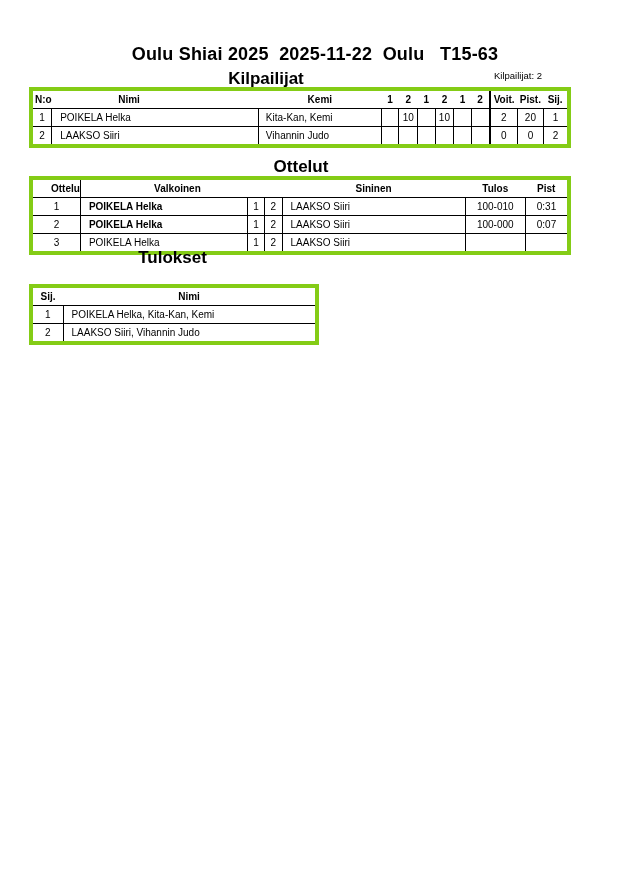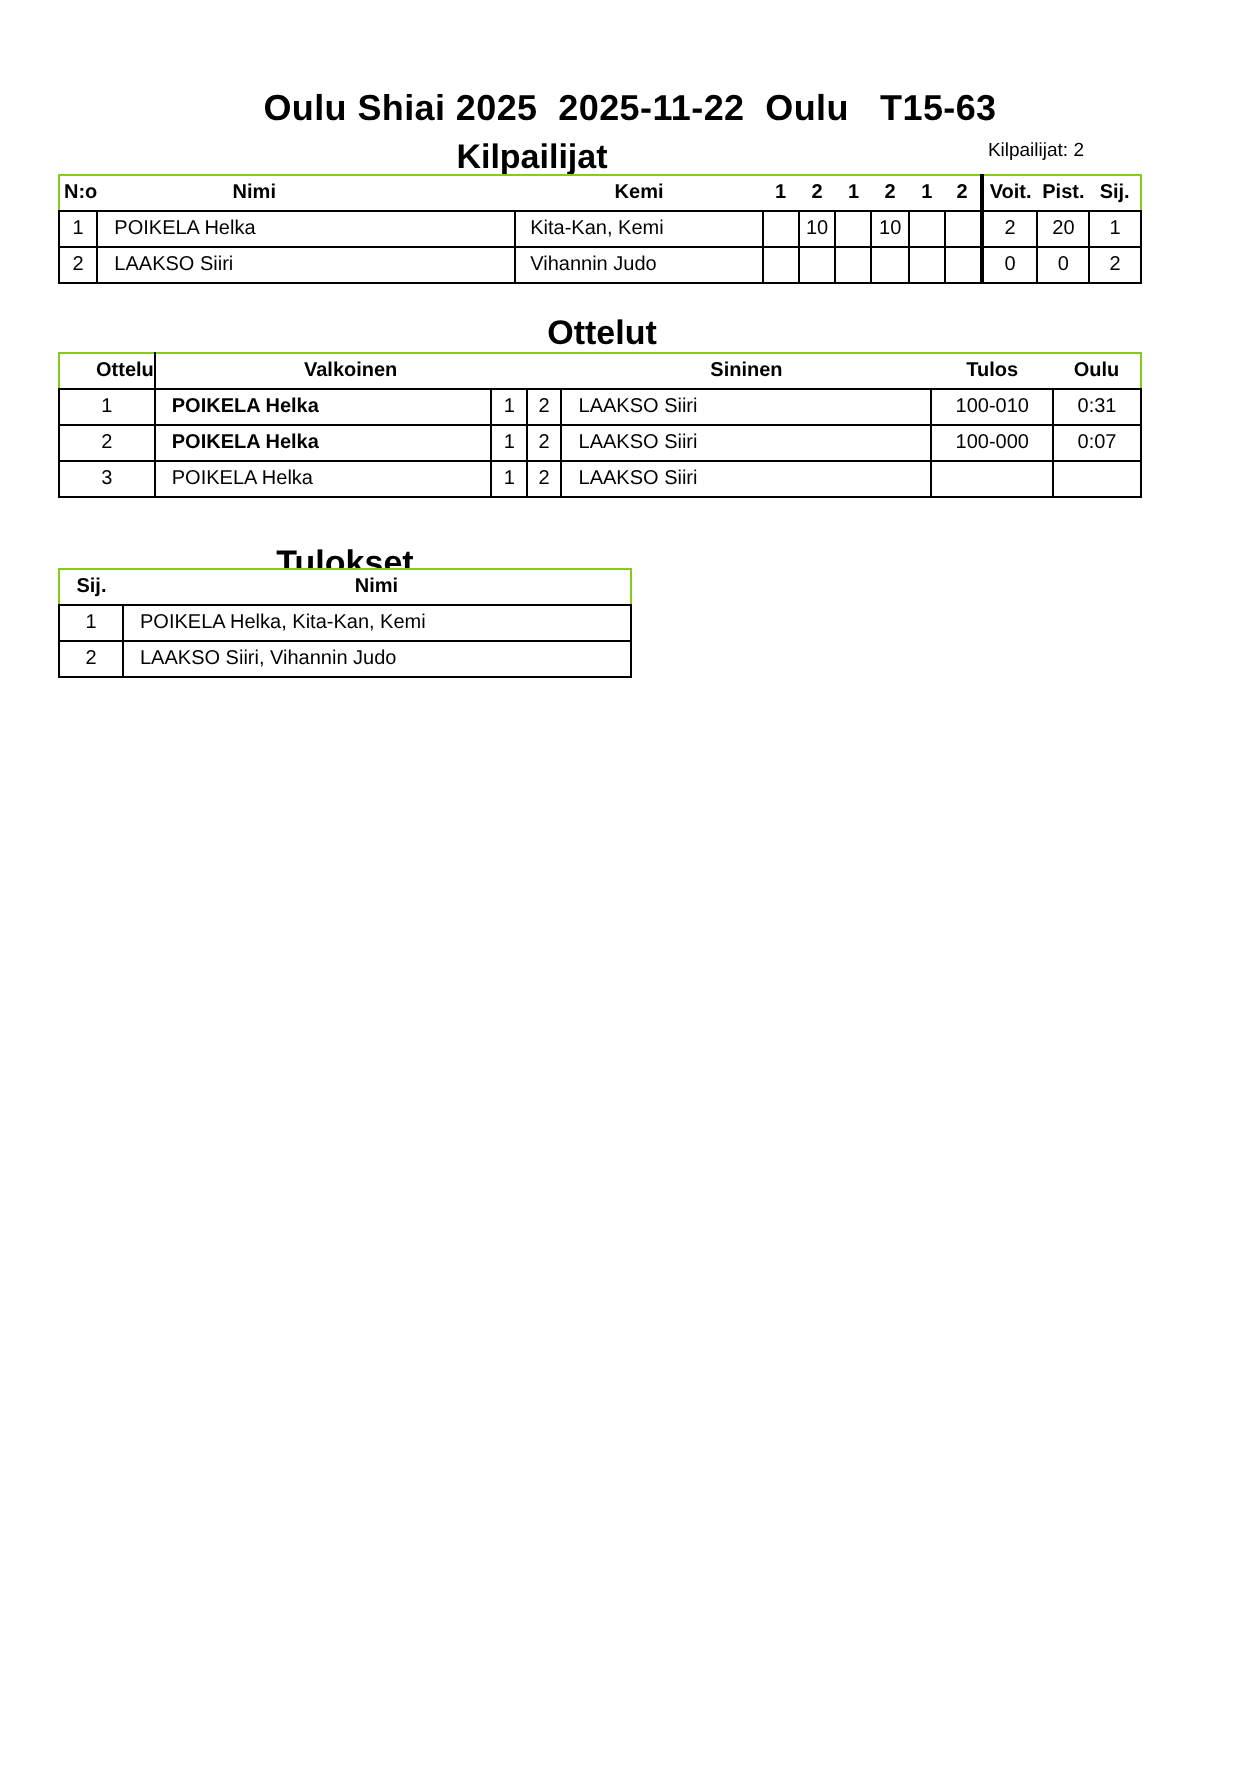"N:o" .t1, .t2, .t3 { border: 1px solid #84cc16 -> 4px solid #84cc16 }
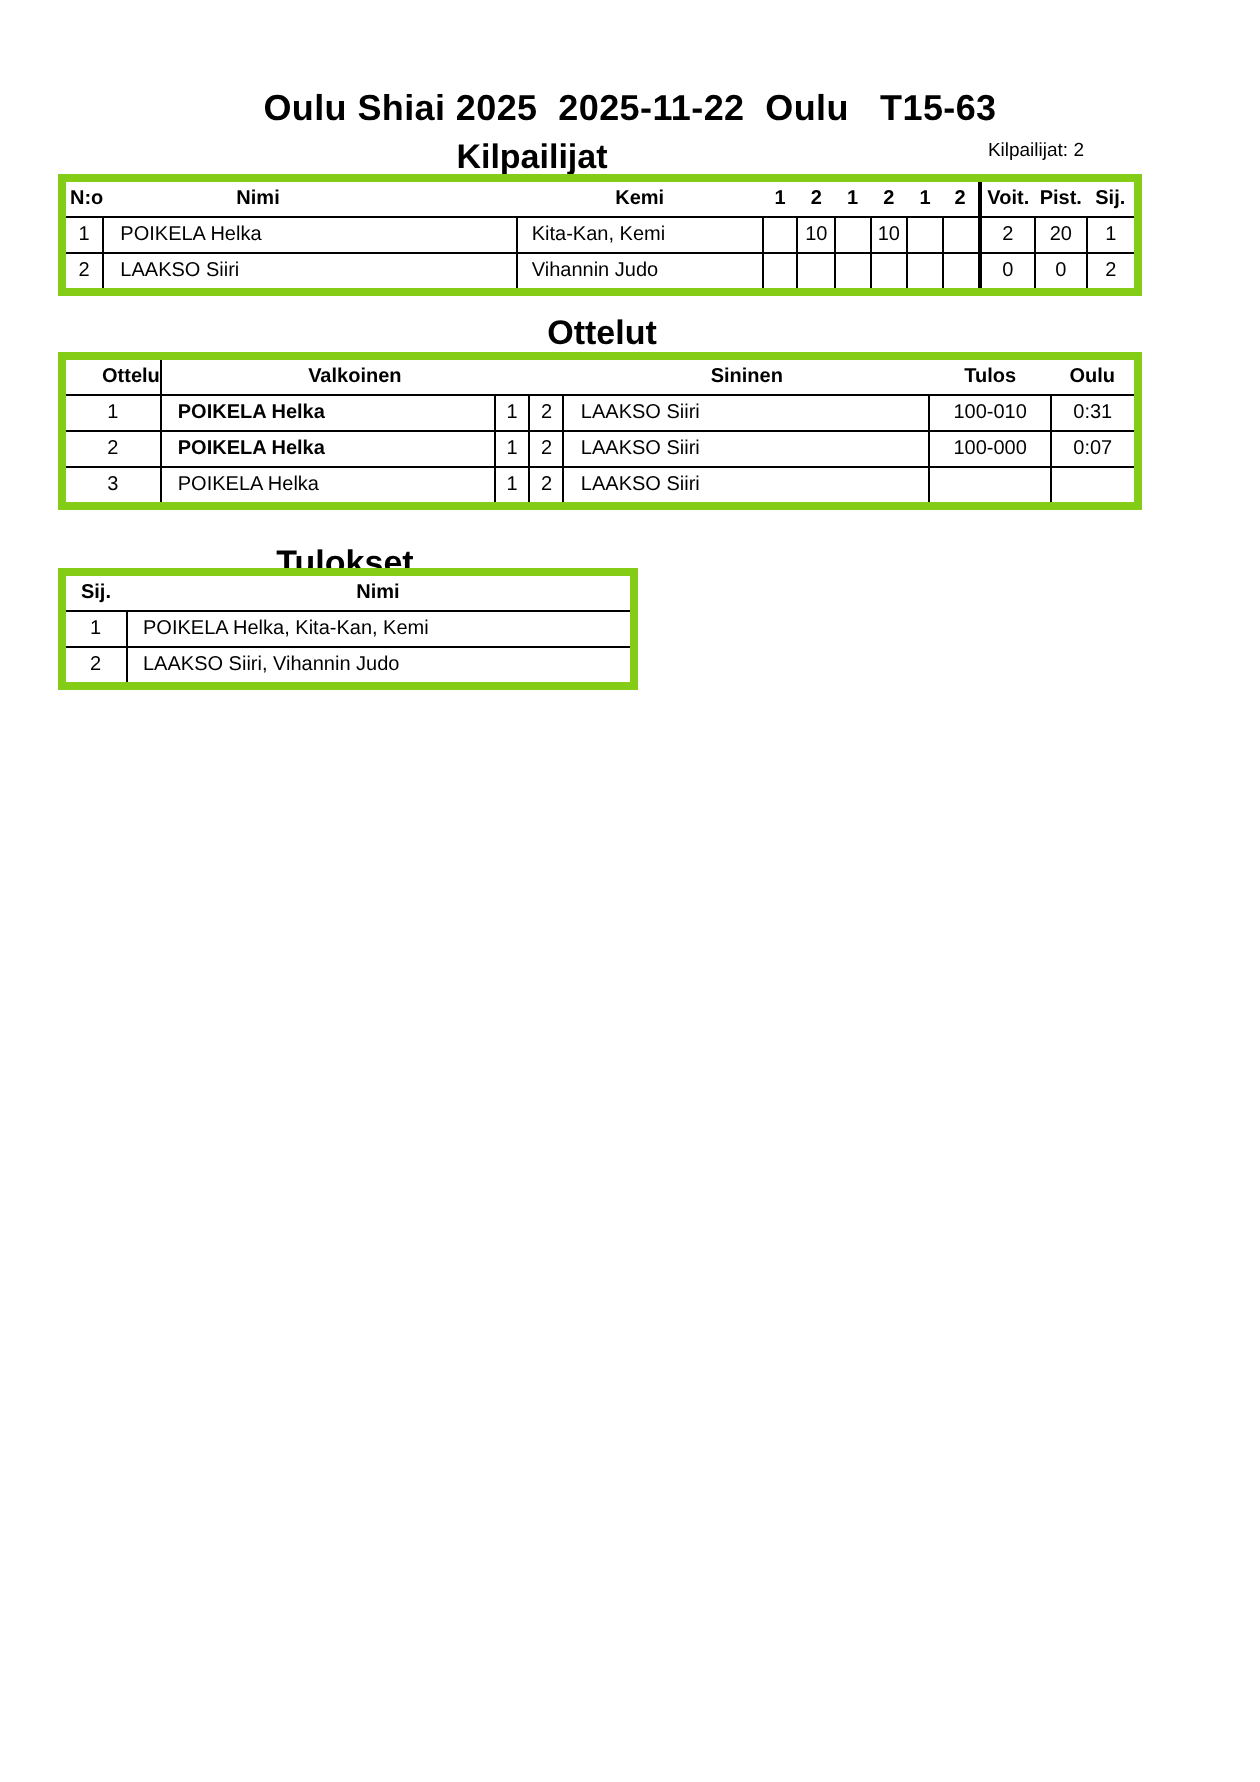"Oulu" td { text: Oulu -> Pist }
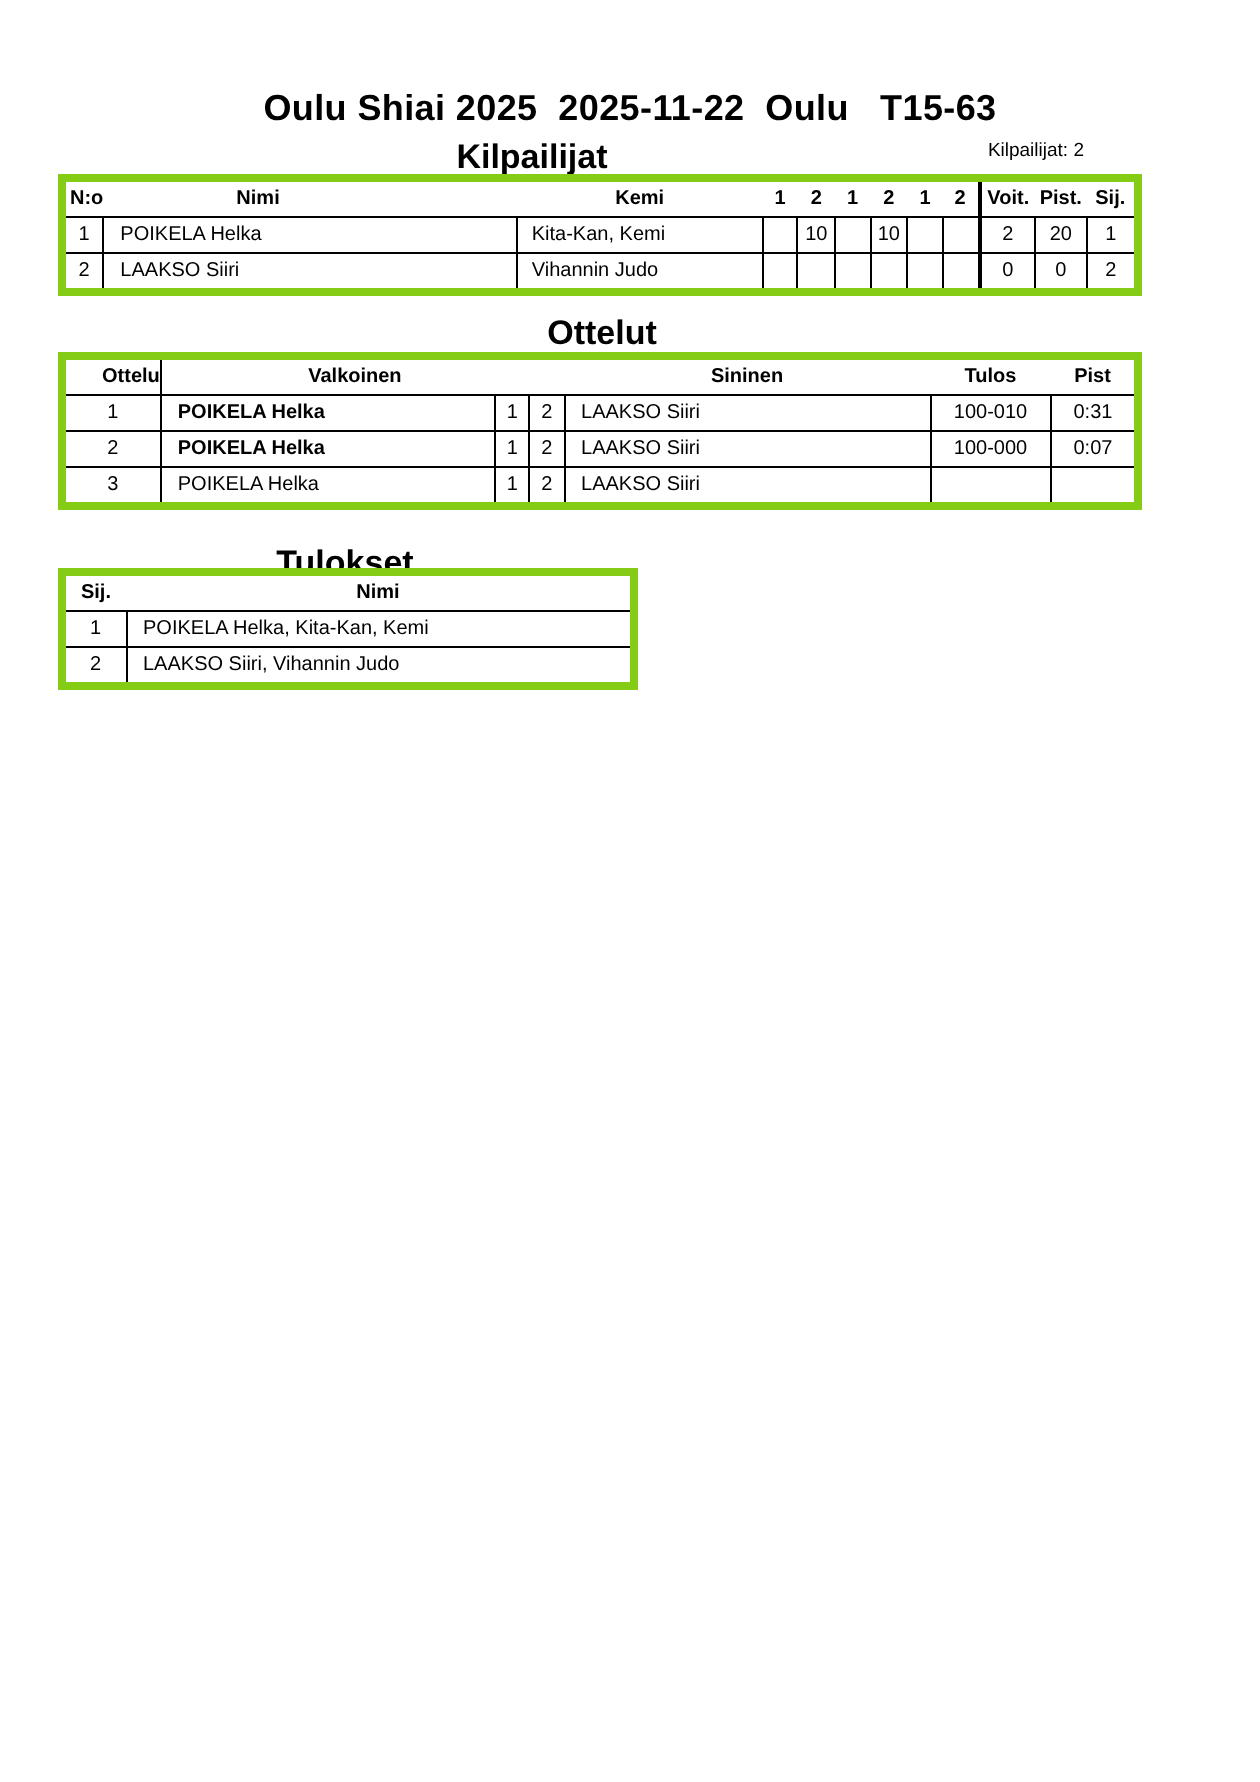"Tulokset" .tulokset-title { top: 272px -> 248px }
